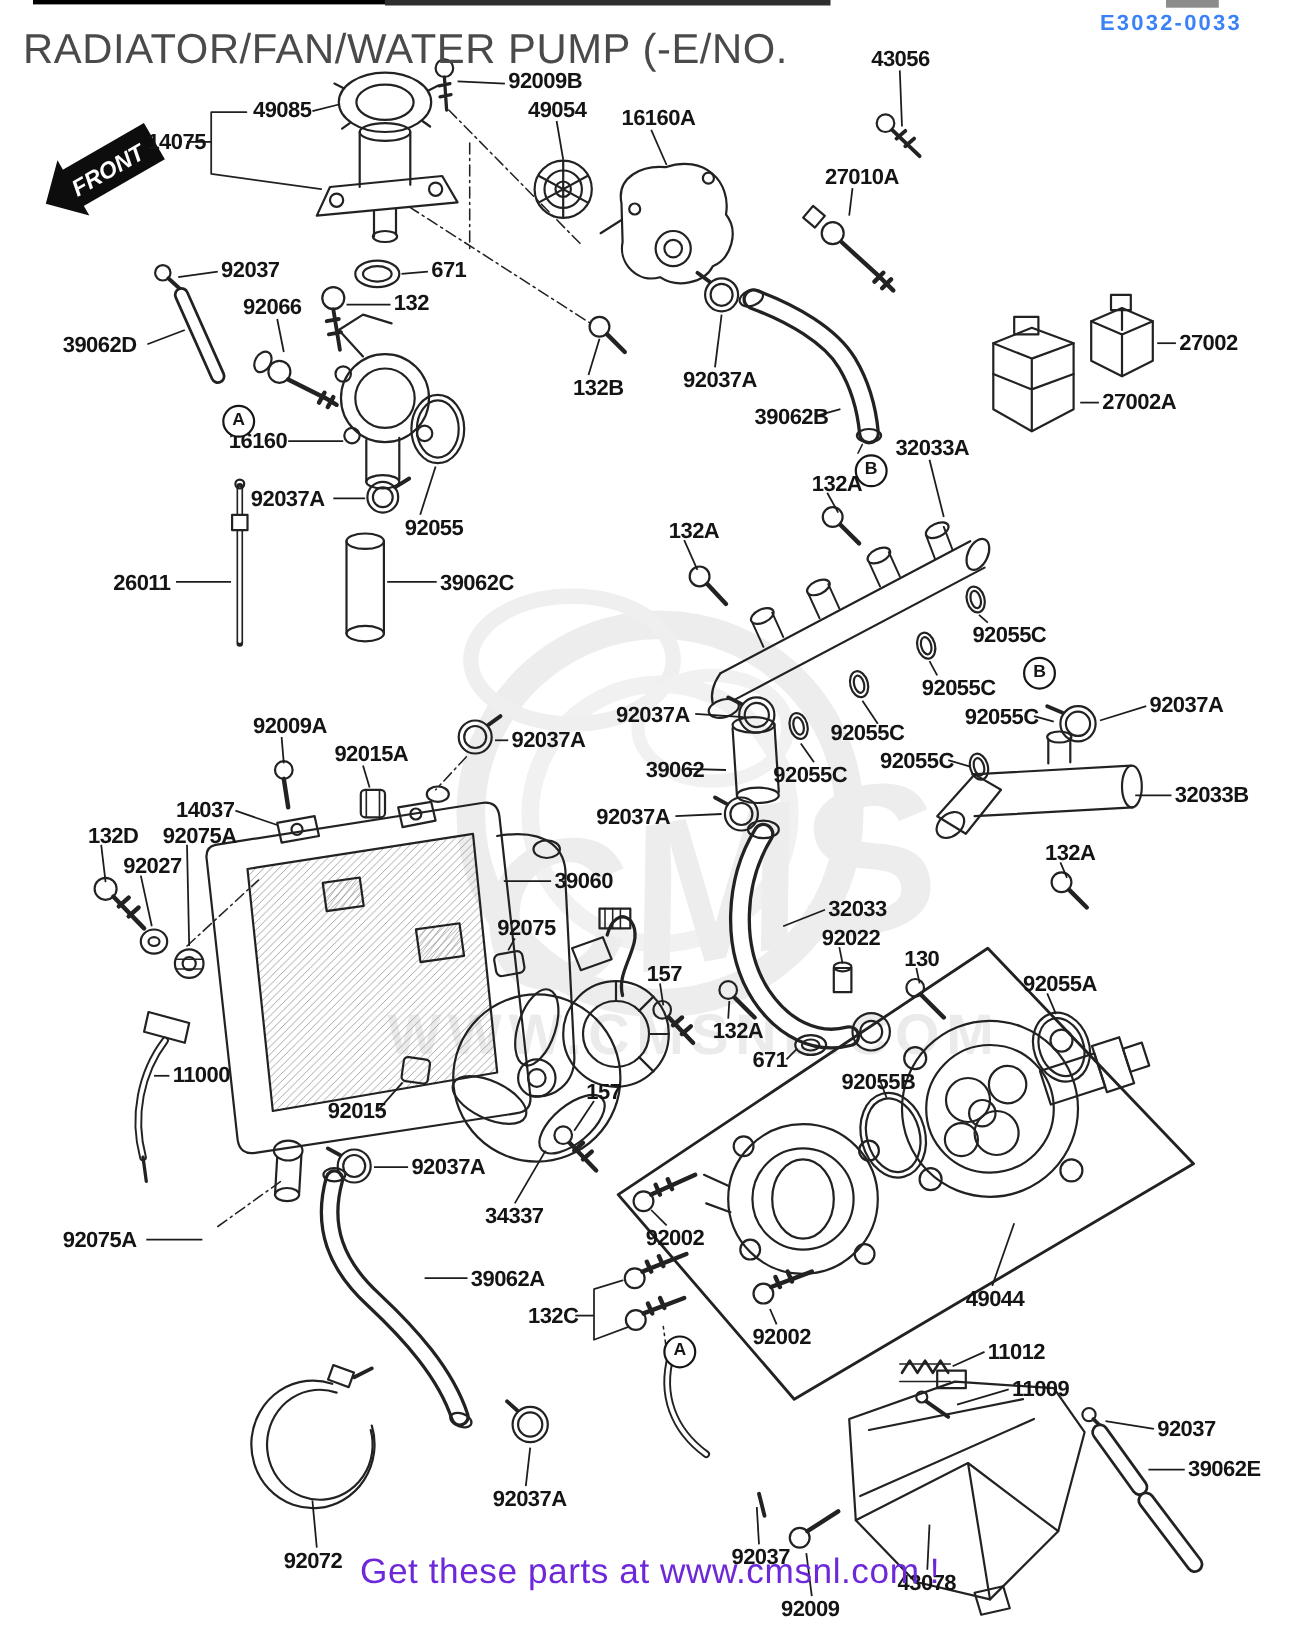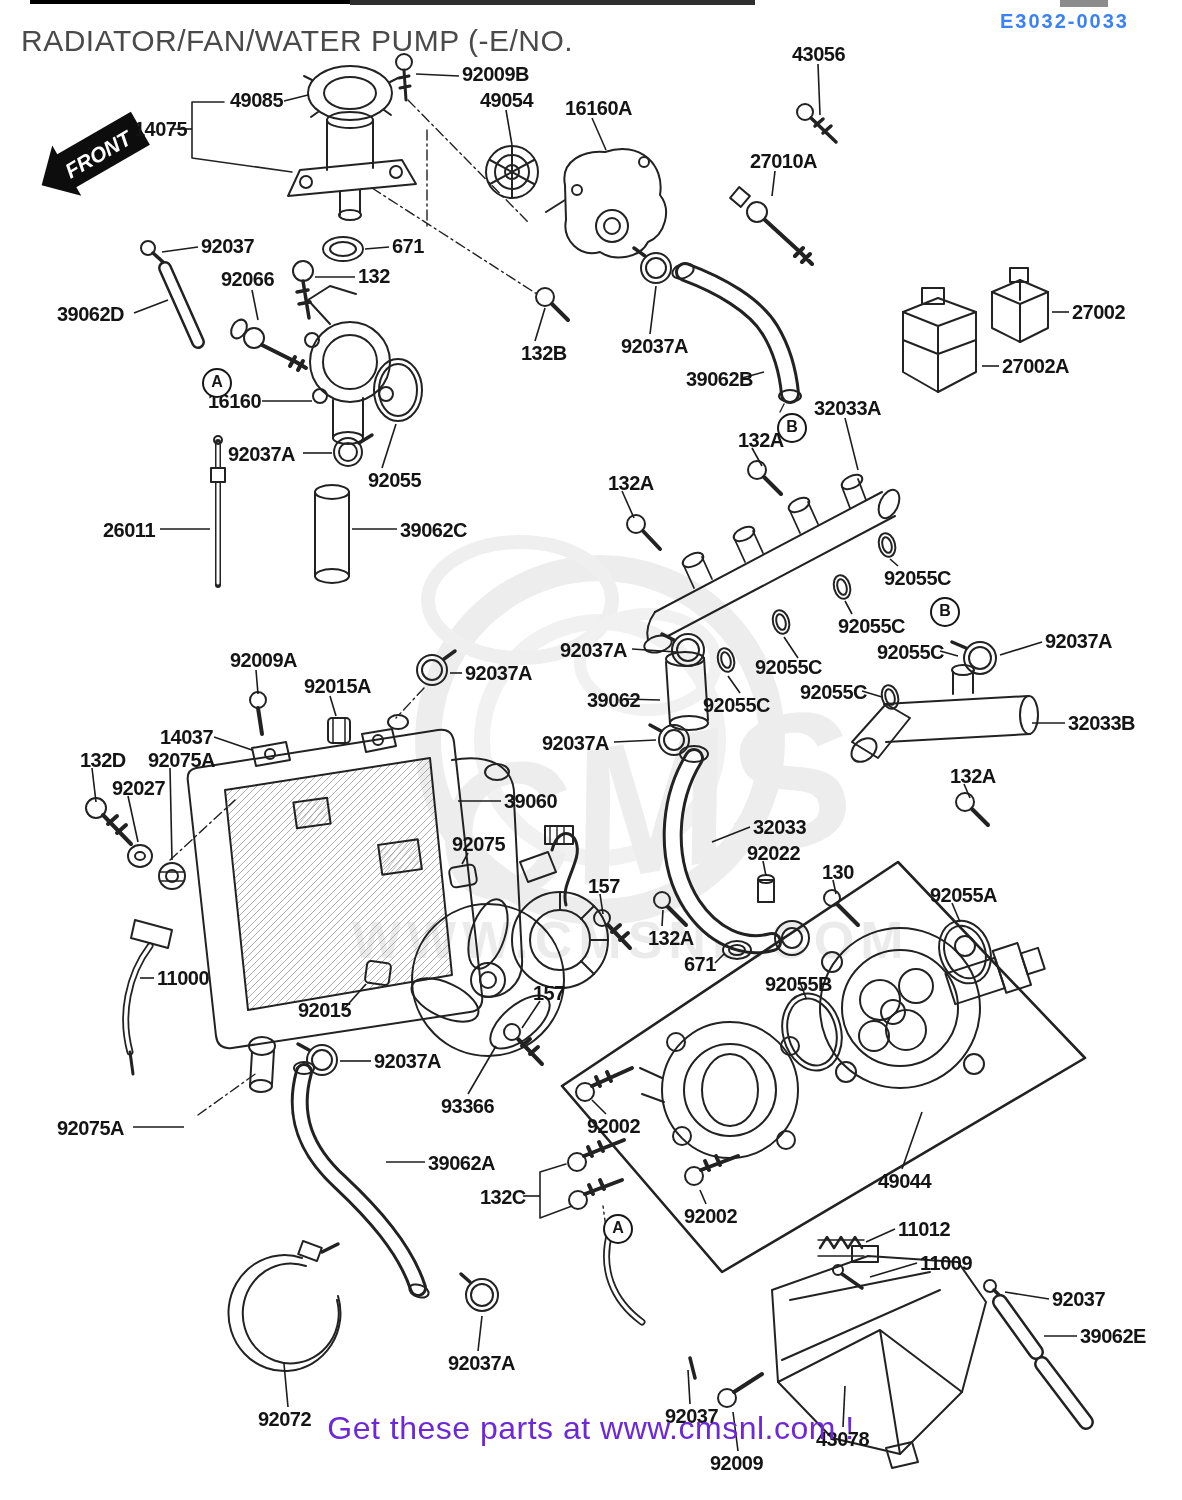"RADIATOR/FAN/WATER PUMP (-E/NO." .title { font-size: 30px -> 38px }
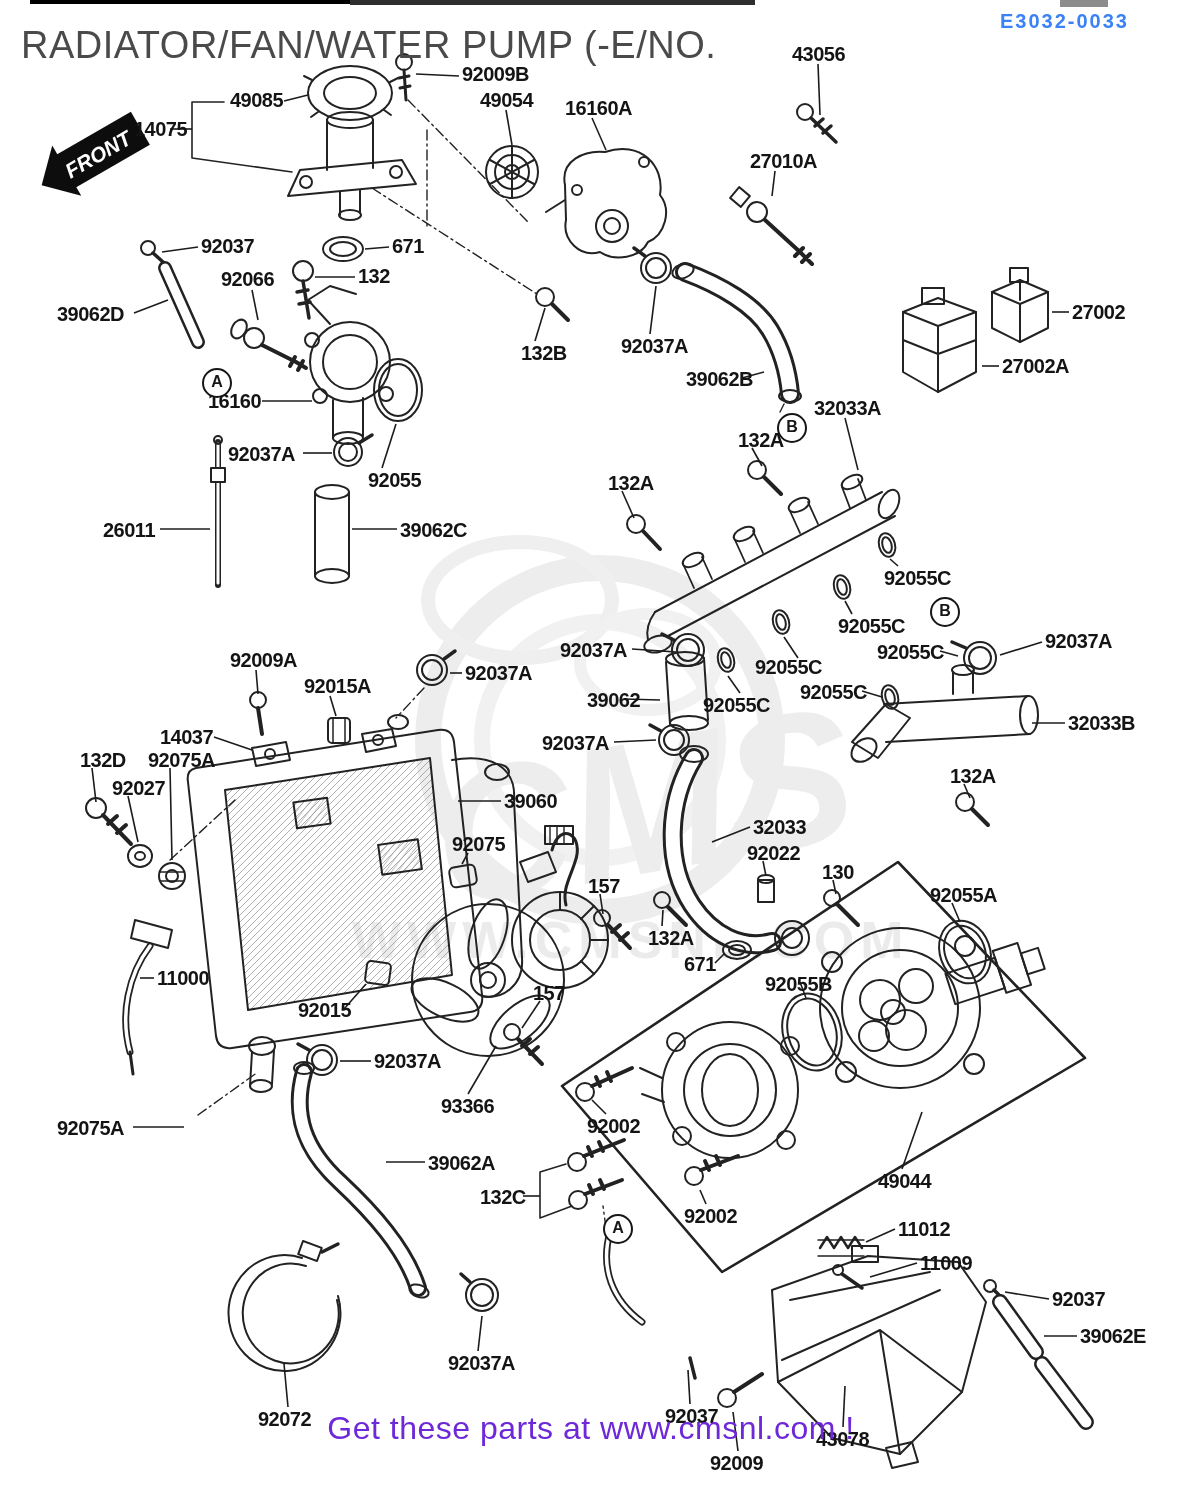"93366" div.plabel { text: 93366 -> 34337 }
